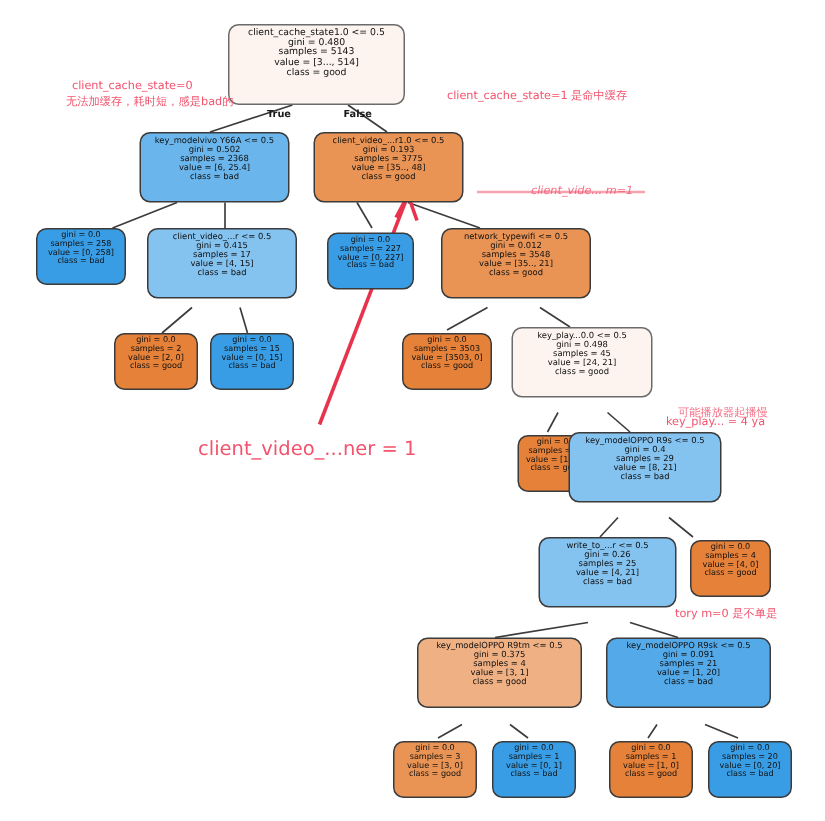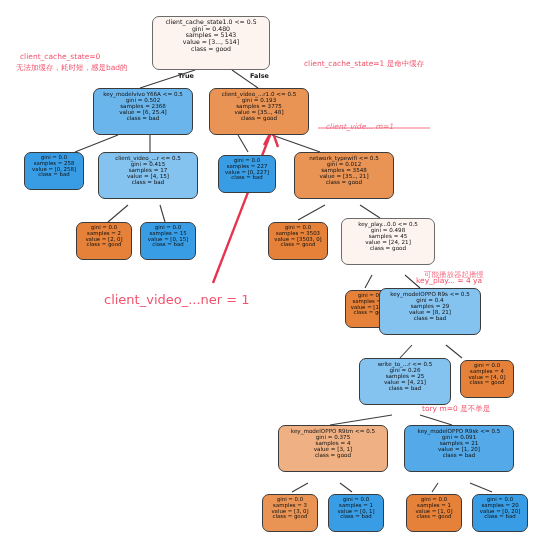"client_cache_state=0" .annot { margin-left: none -> 28px }
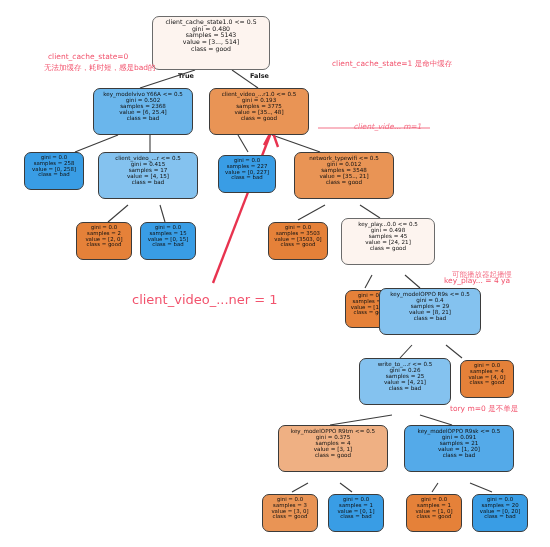"client_cache_state=1 是命中缓存" div.annot { left: 280px -> 246px }
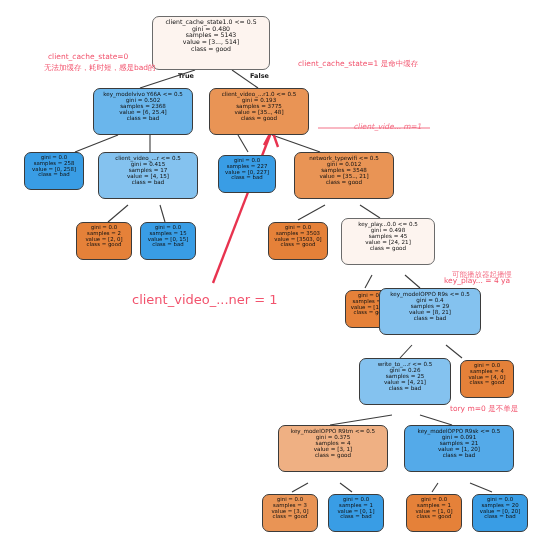"False" div.edge-label { margin-left: 21px -> none }
